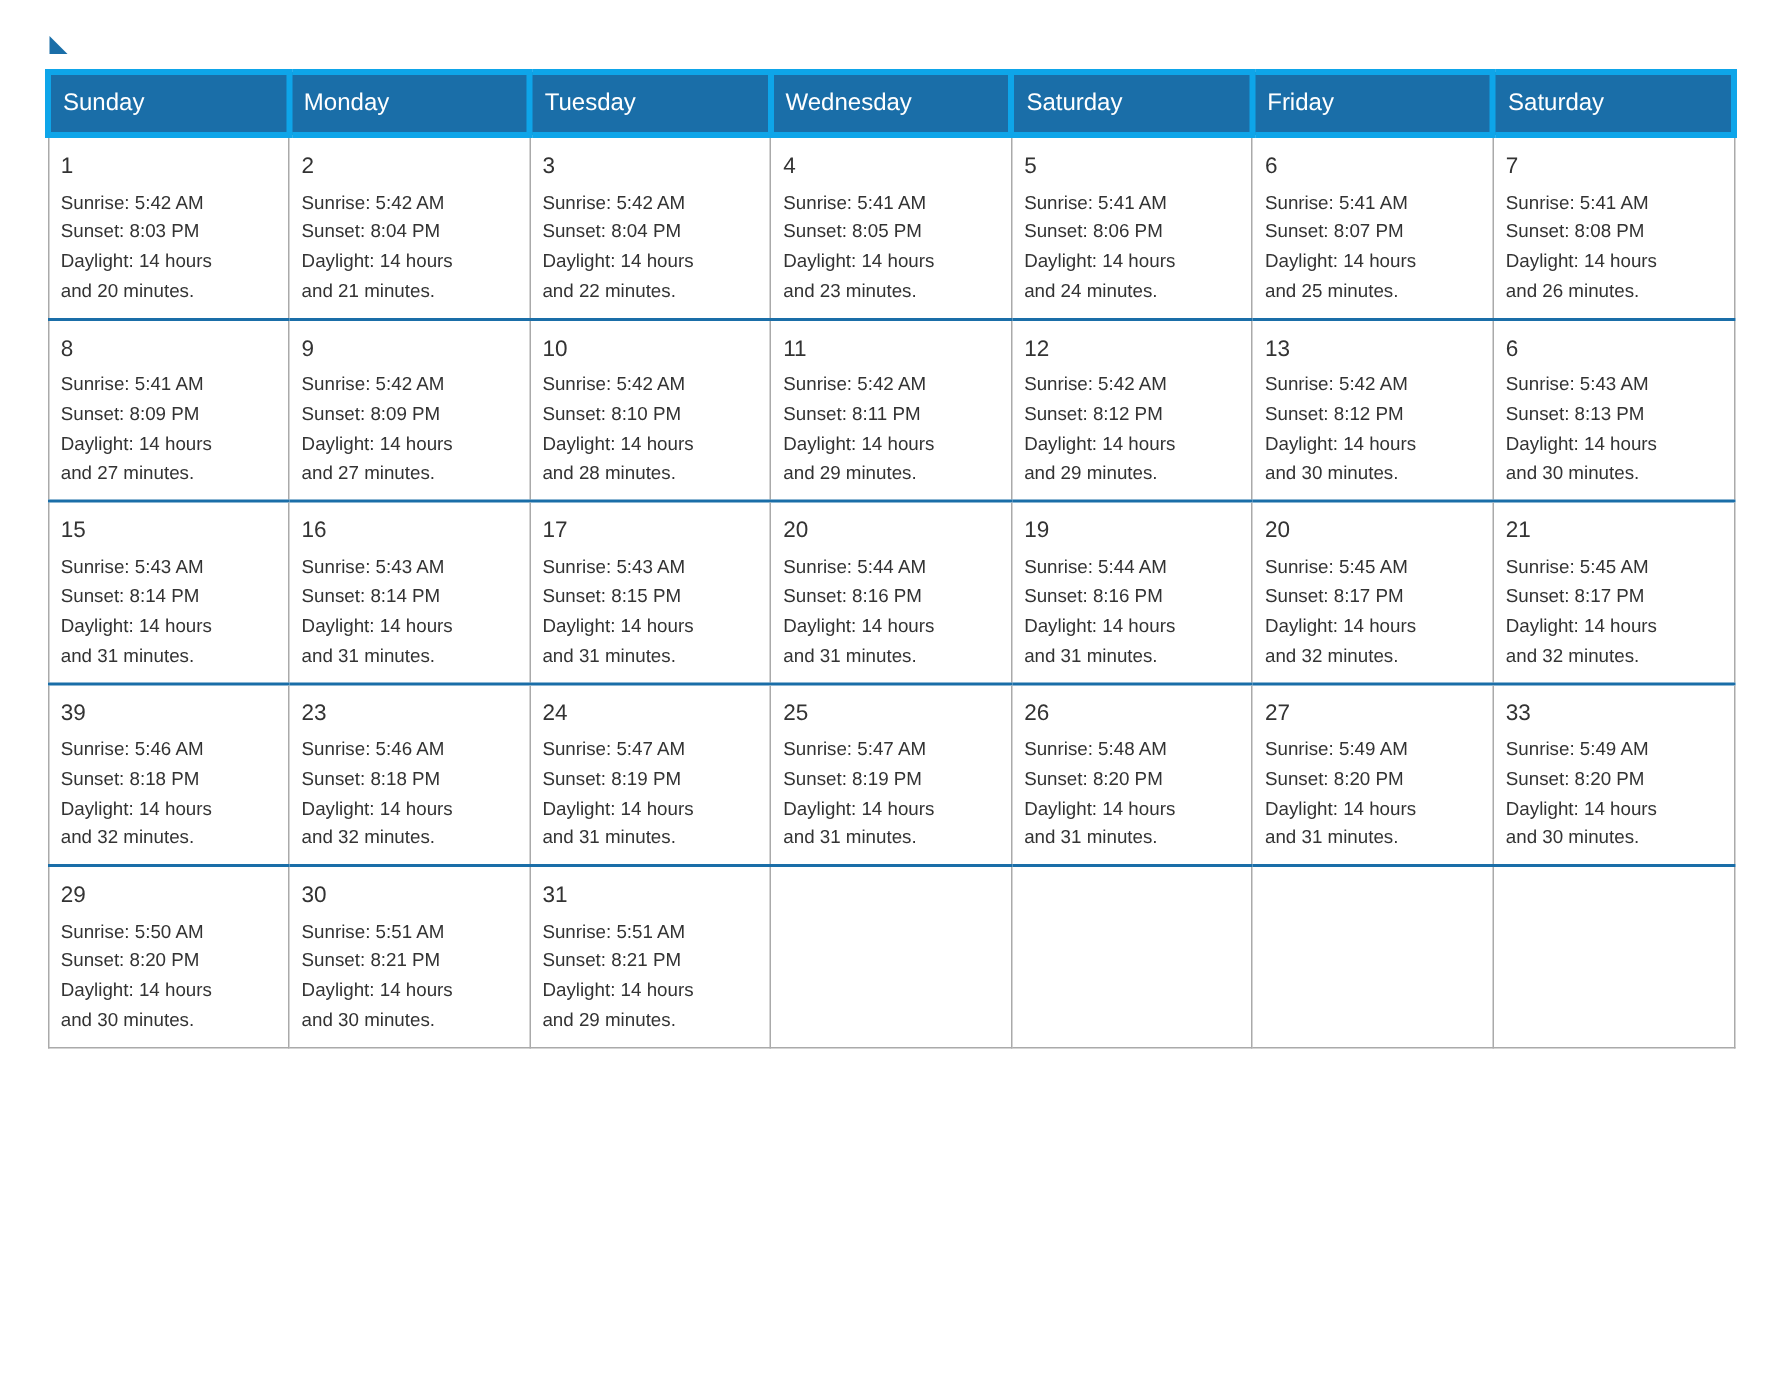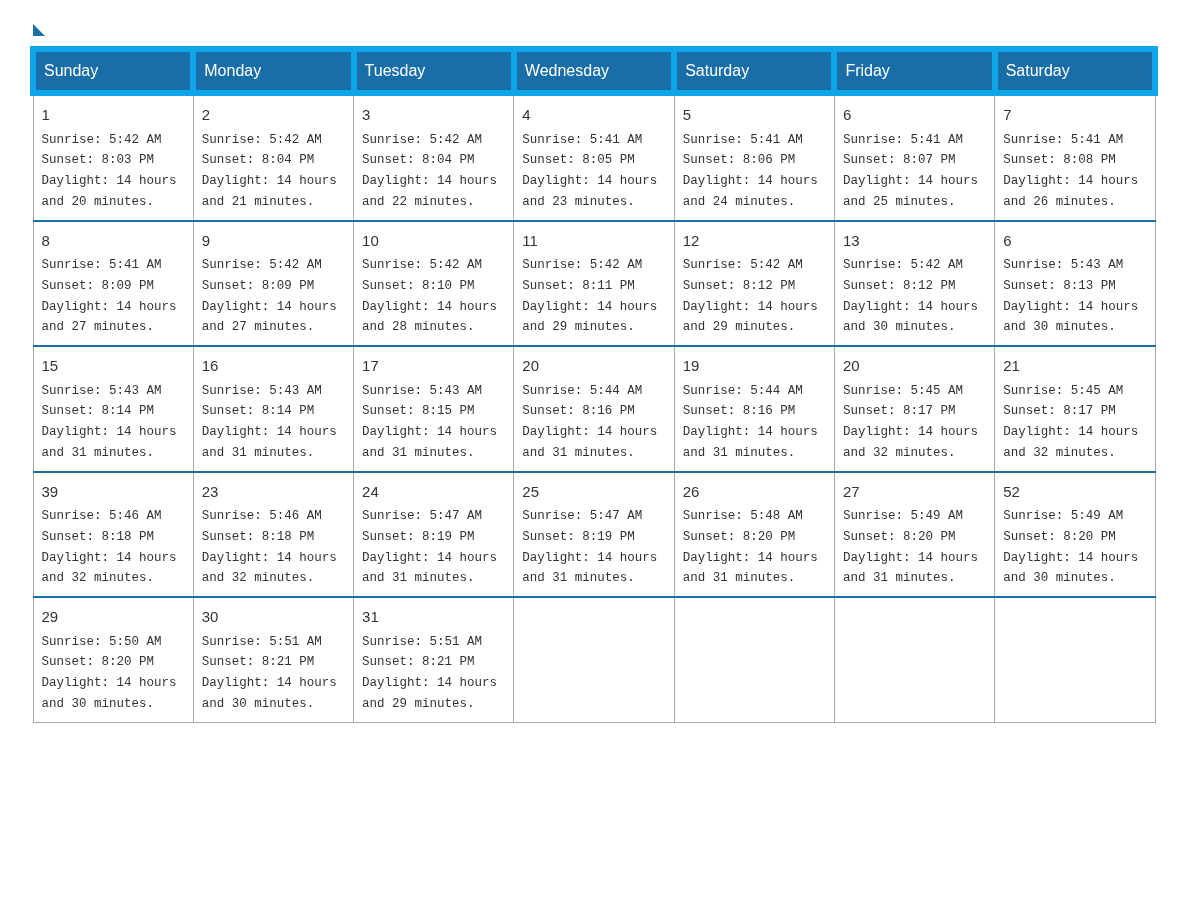"Sunday" .calendar th { border: 6px solid #0ea5e9 -> 4px solid #0ea5e9 }
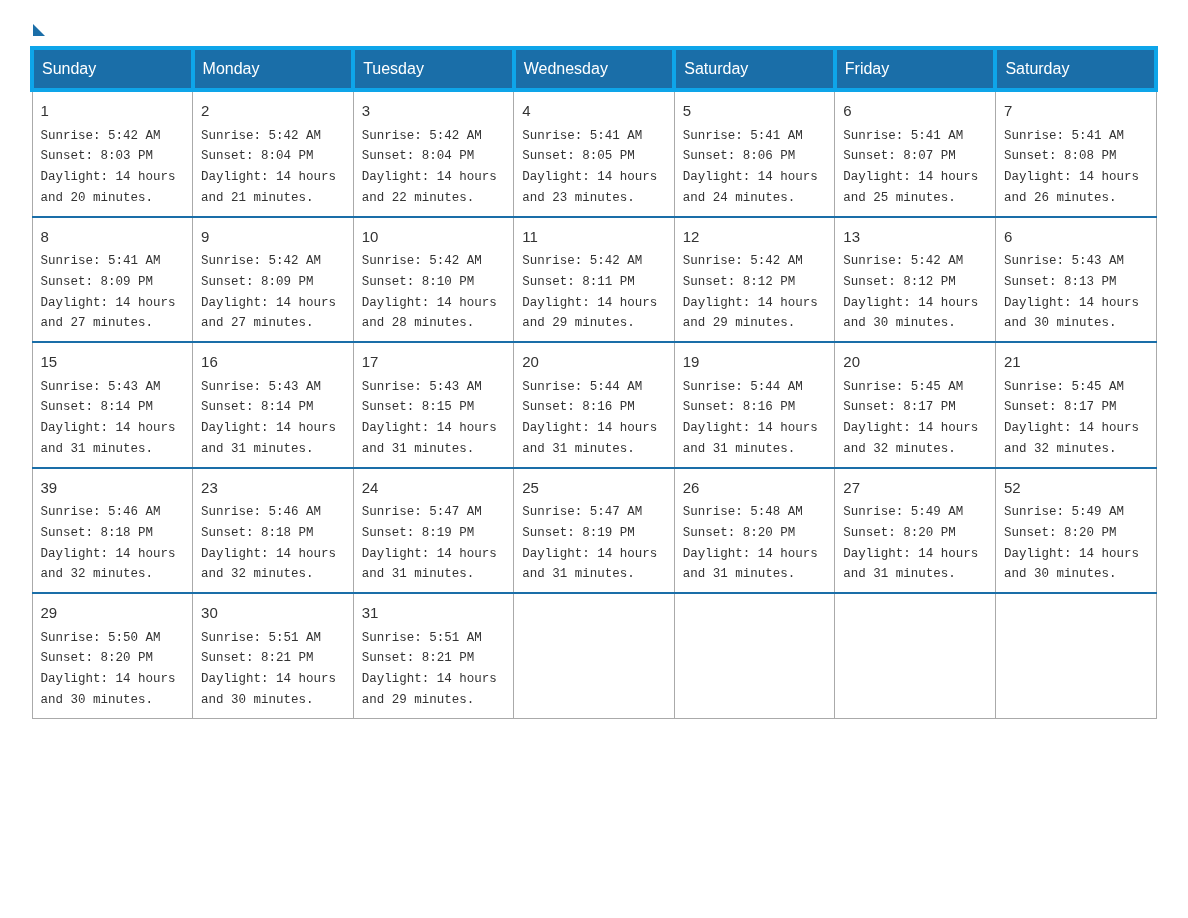"Sunrise: 5:42 AM" .day-info { font-family: Liberation Mono, monospace -> none }
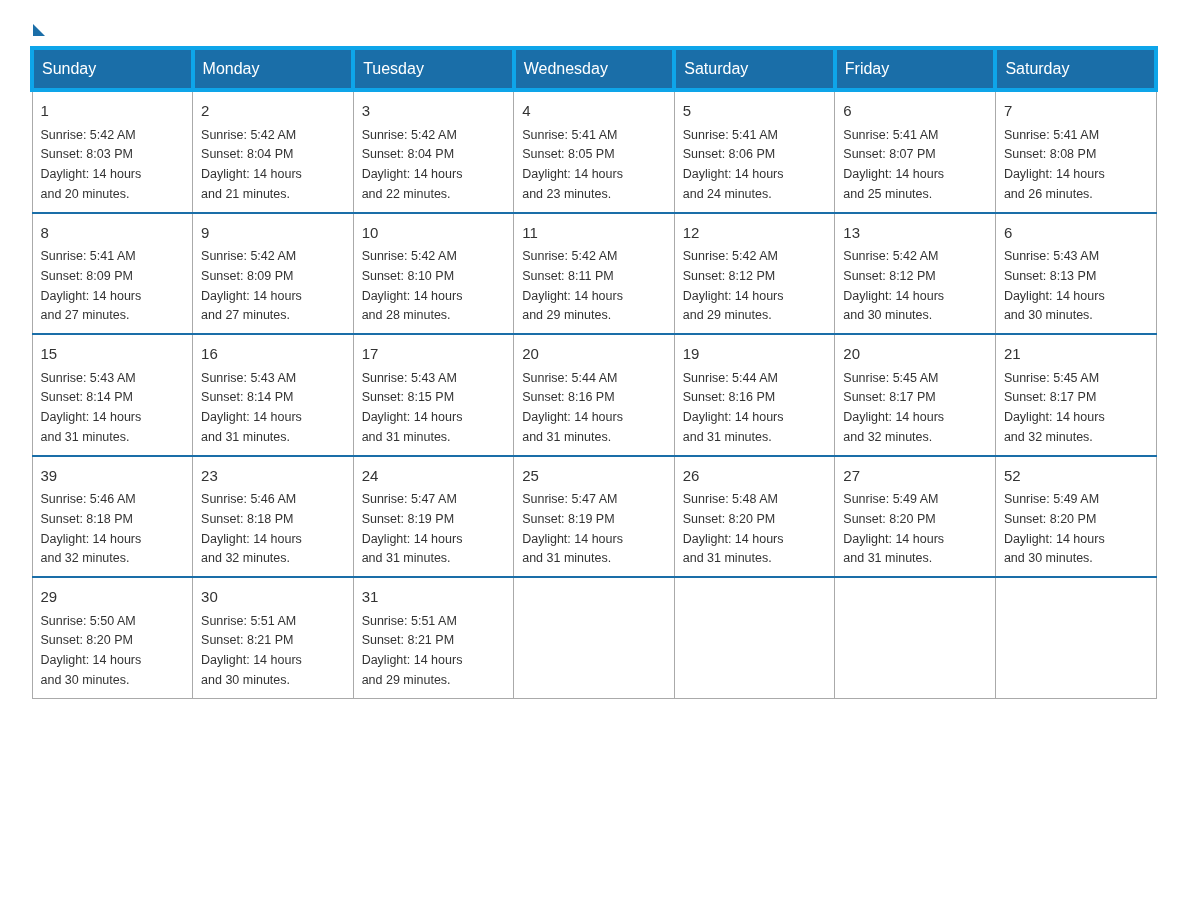"52" span.day-number { text: 52 -> 33 }
